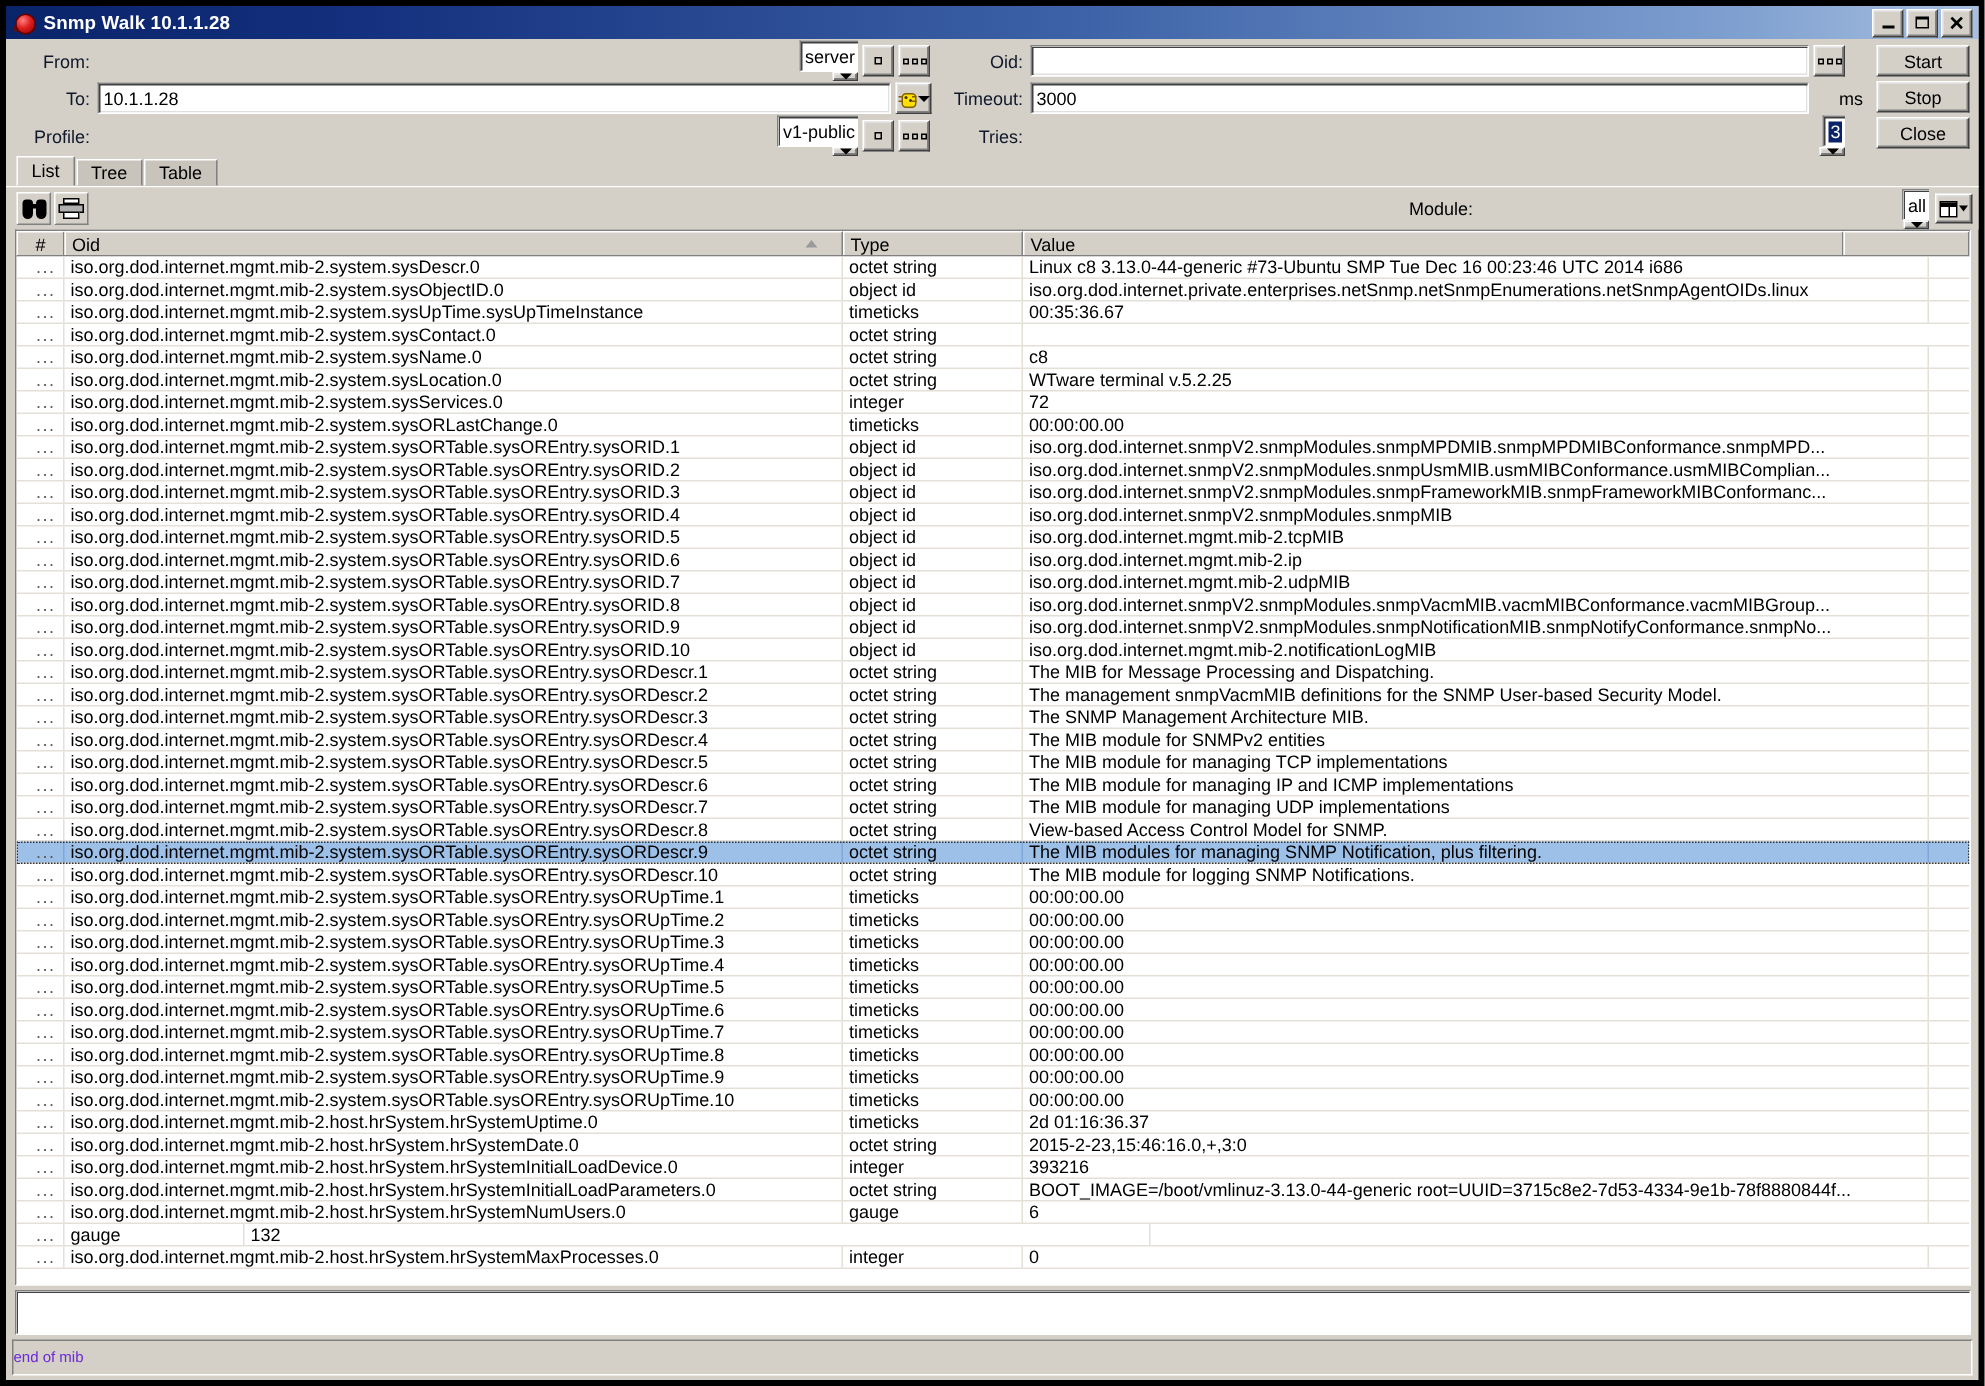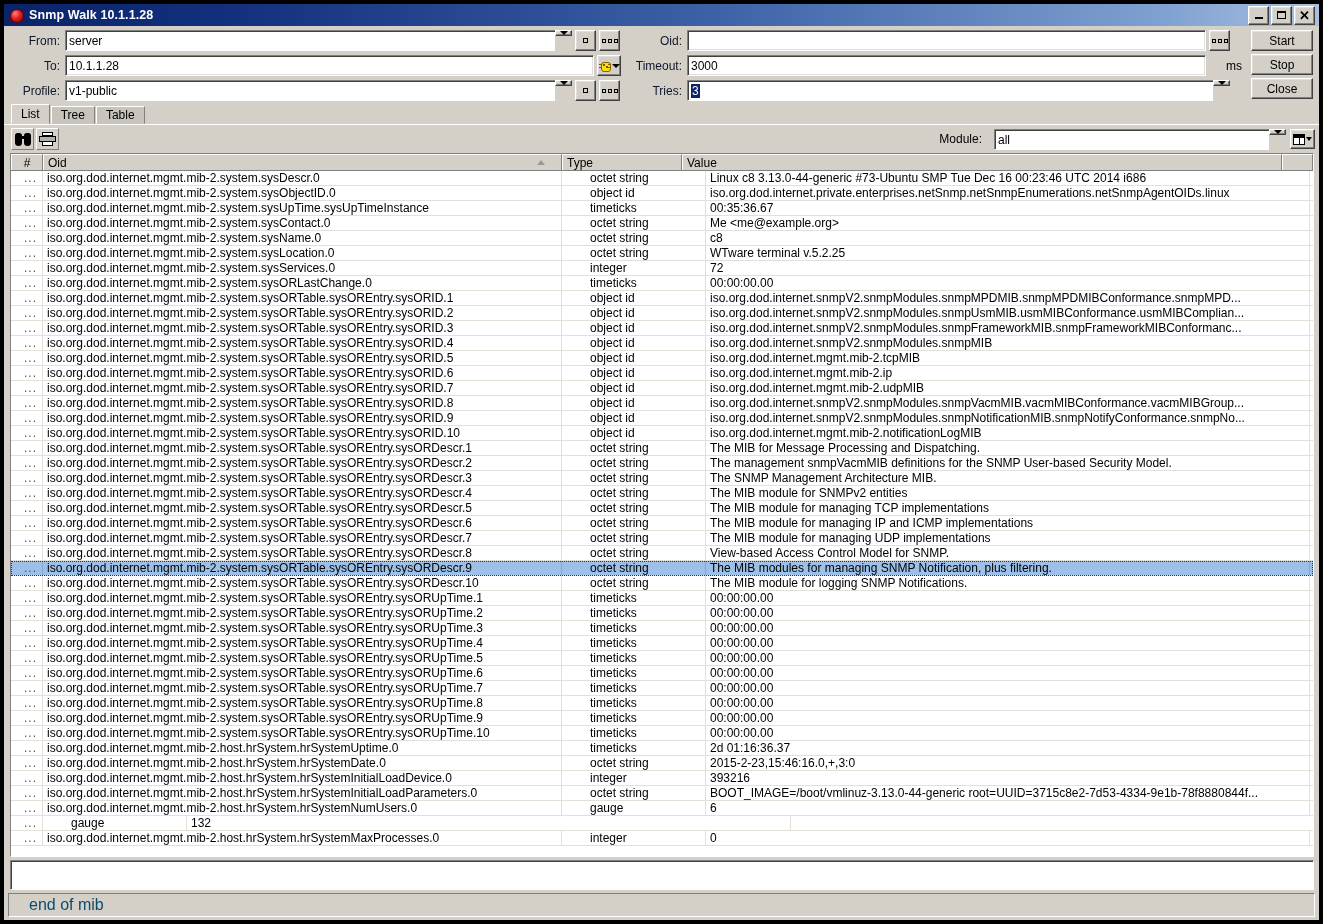"server" .combo { align-items: flex-start -> flex-end; flex-direction: none -> column }
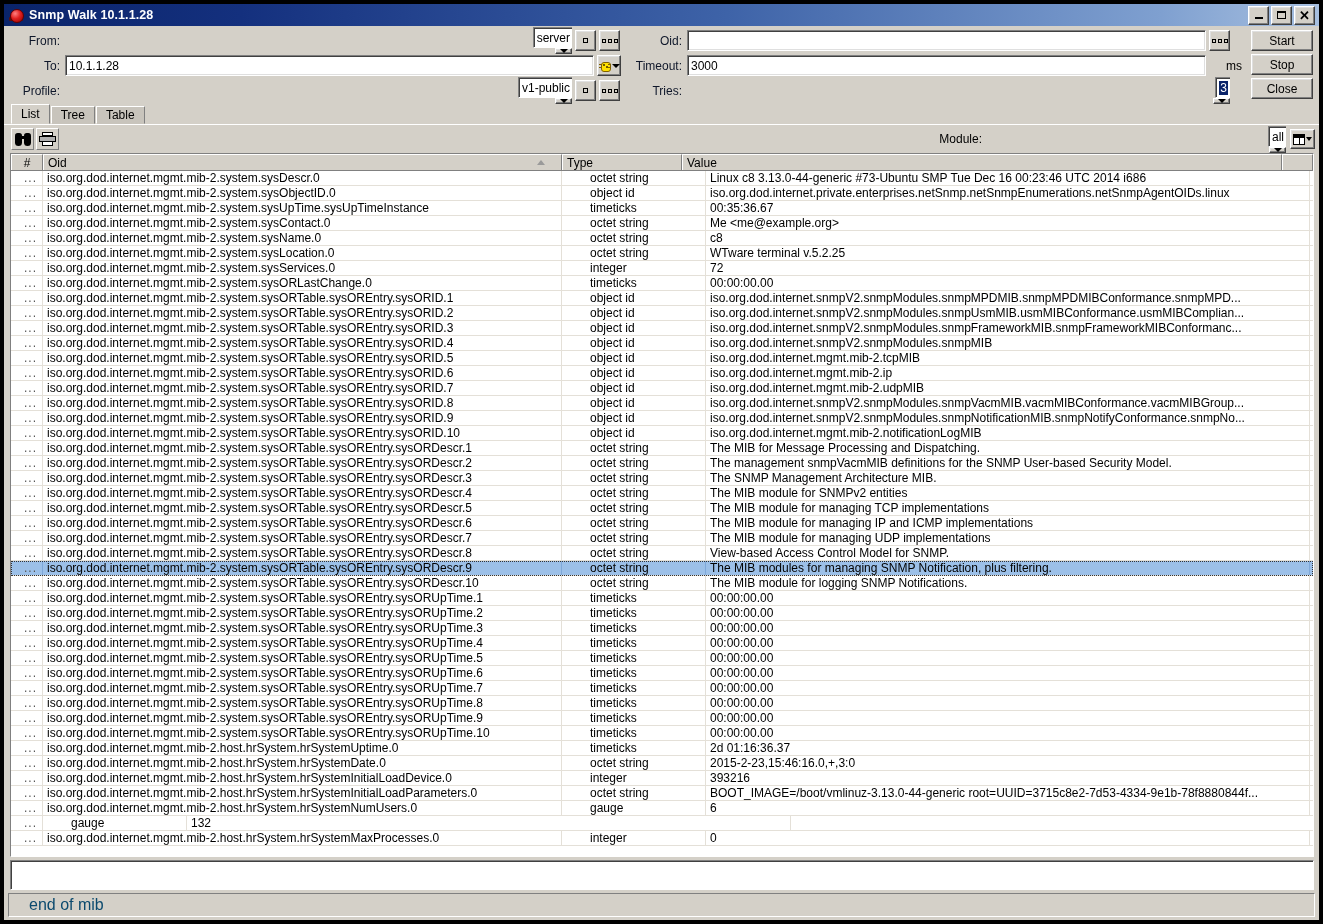"Value" .th.c-val { width: 600px -> 547px }
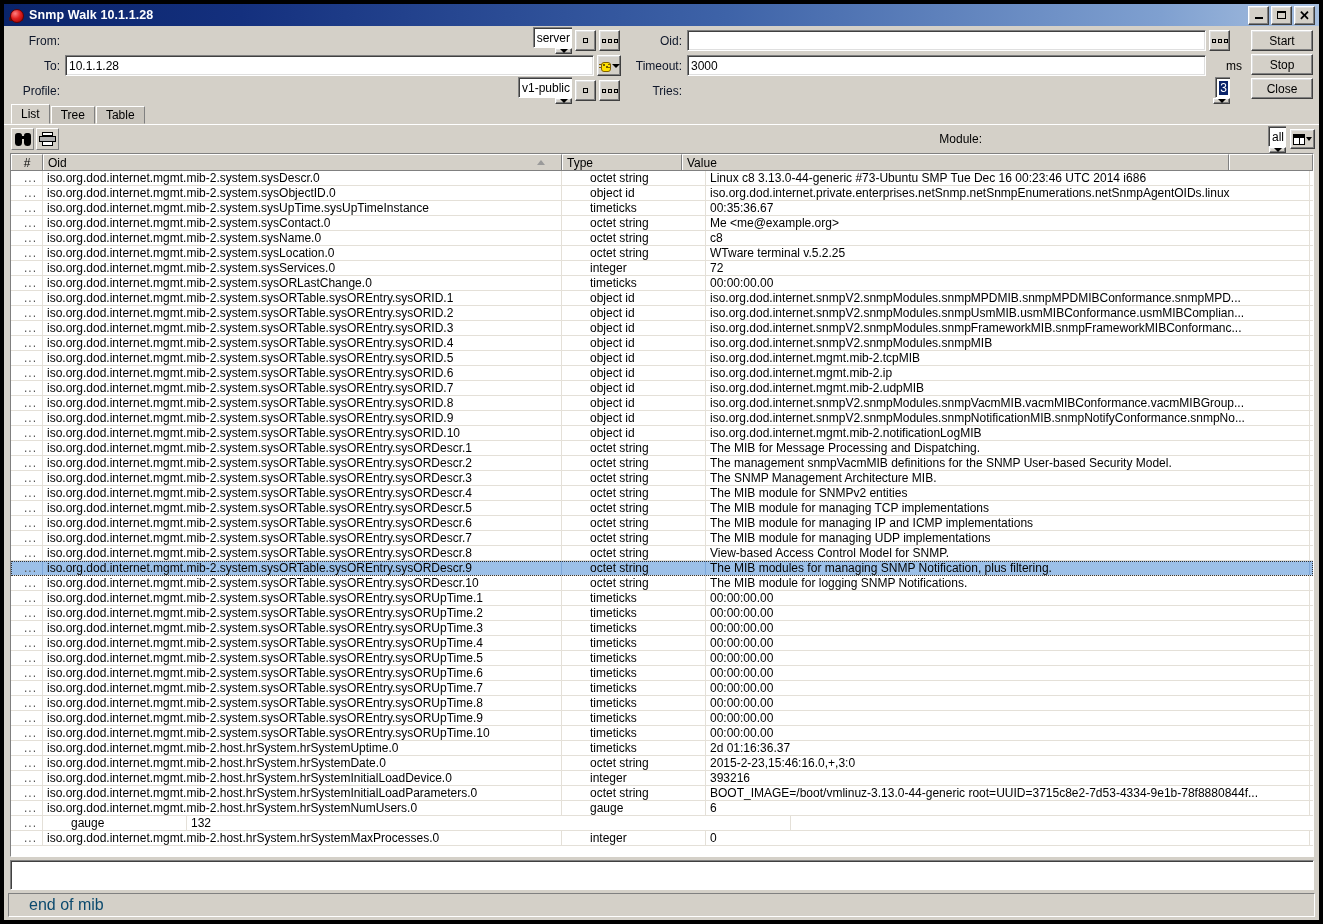"octet string" .td.c-type { margin-left: 24px -> none }
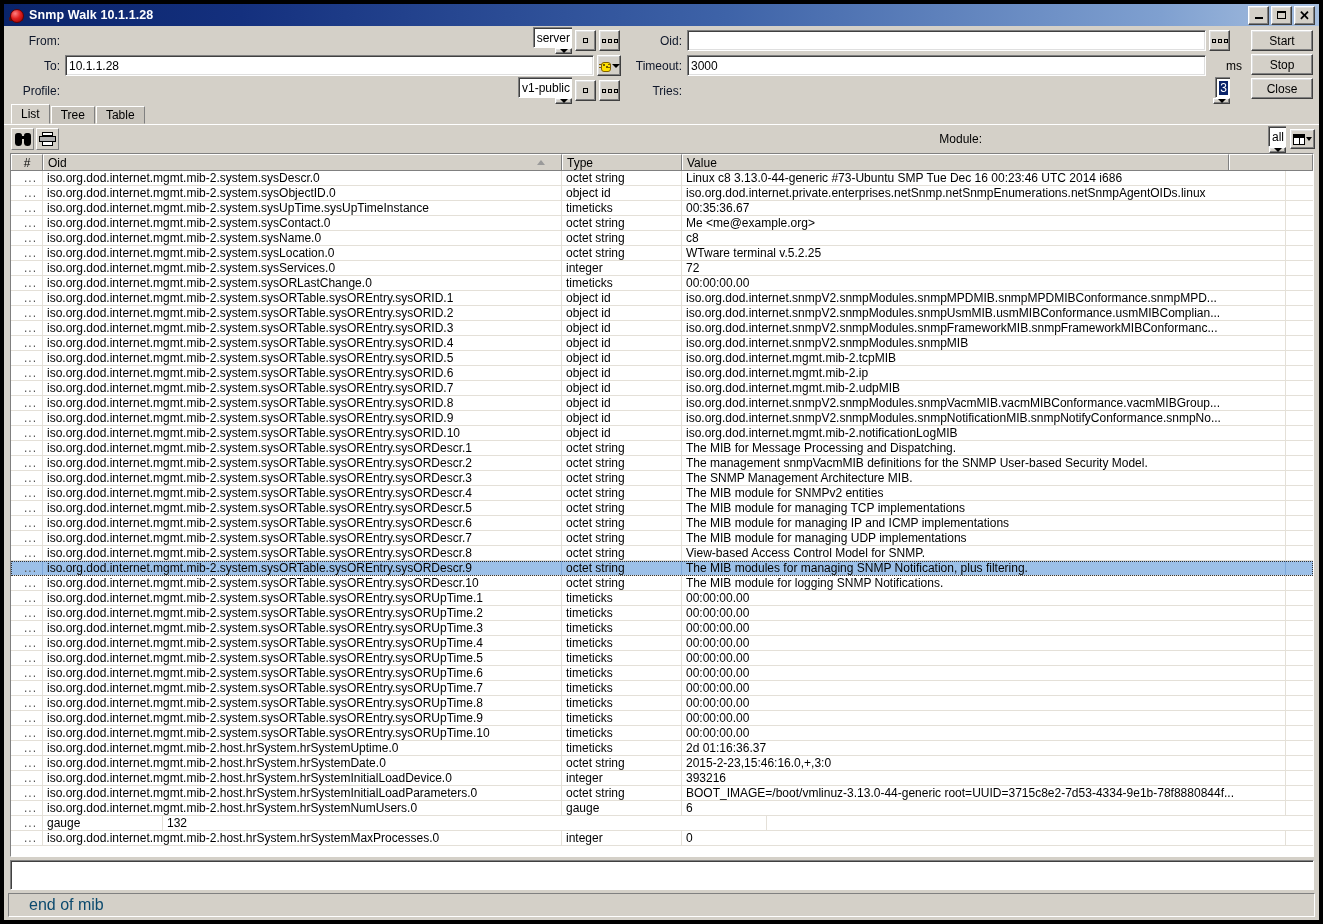"Me <me@example.org>" div.td { html: <div>Me &lt;me@example.org&gt;</div> -> none }
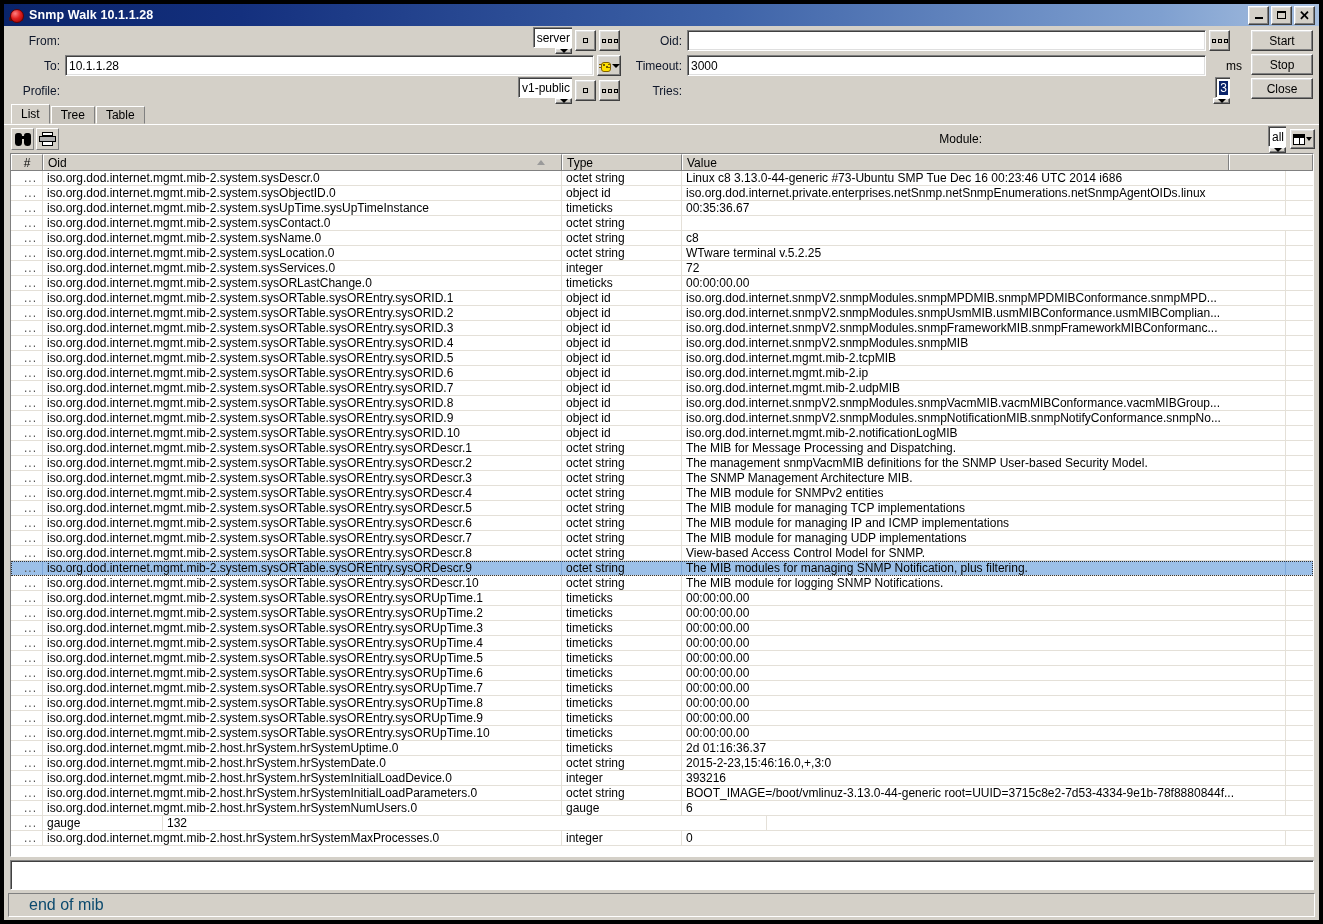"end of mib" .statusbar { color: #0c4a6e -> #6d28d9; font-size: 16px -> 10px; padding-left: 20px -> 0 }
